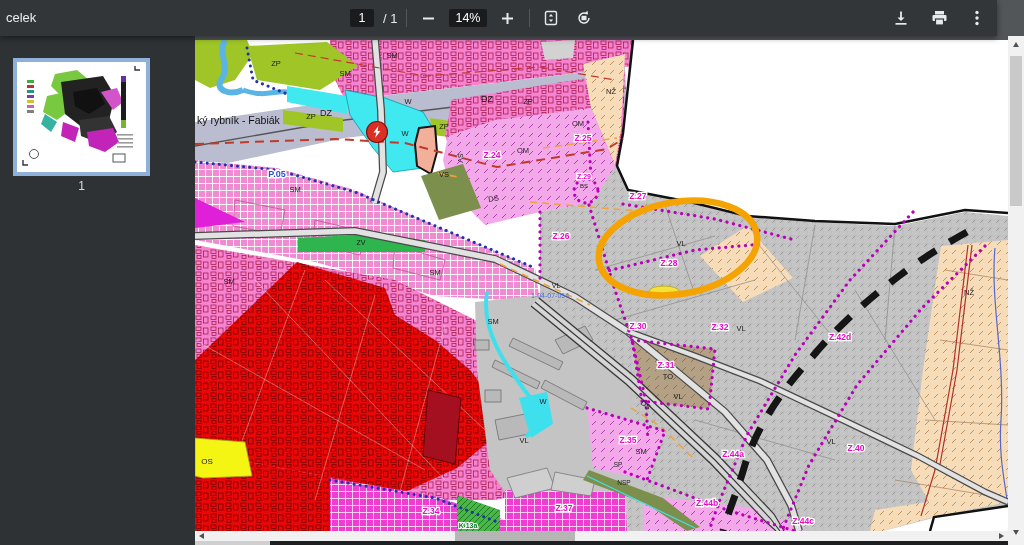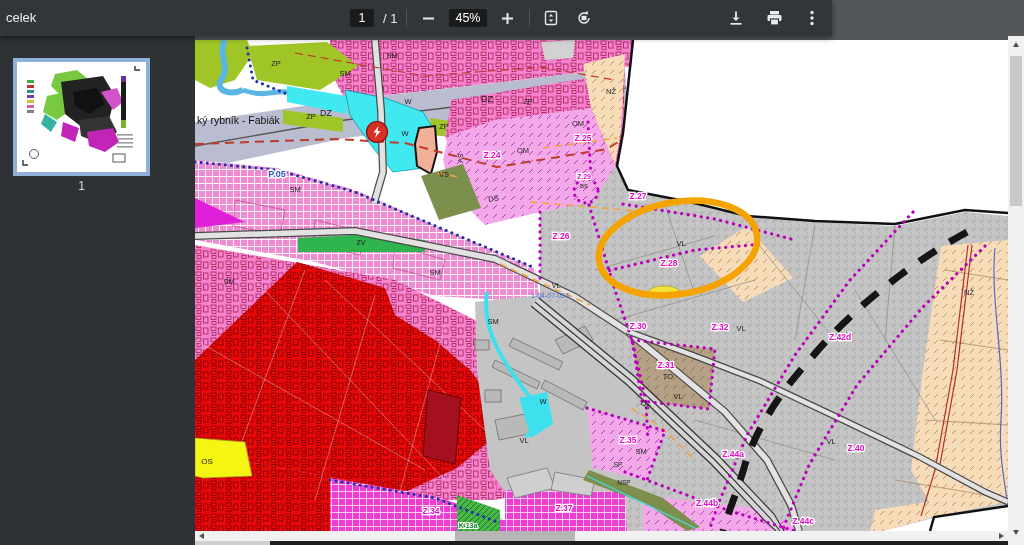"celek" .toolbar { width: 832px -> 997px }
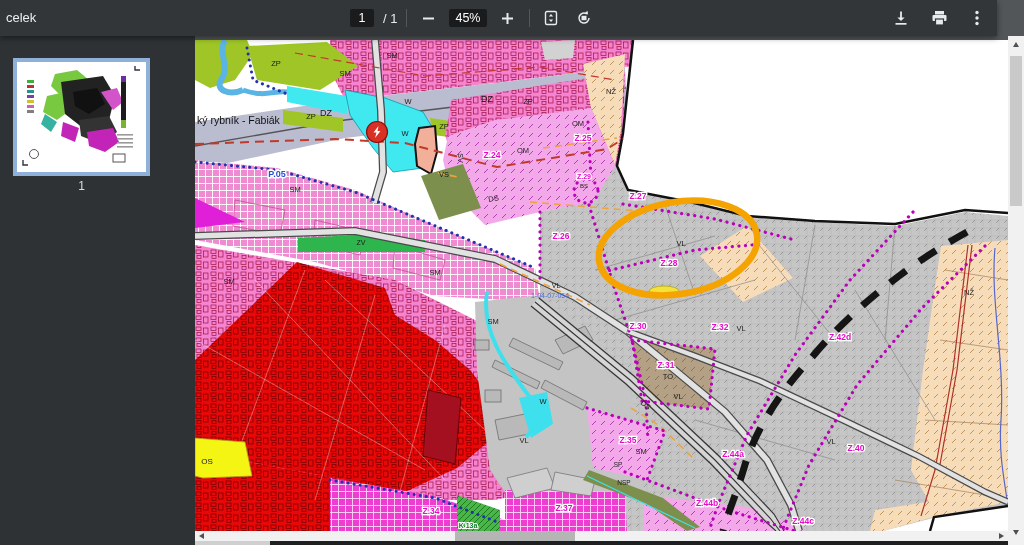"45%" span.tb-box { text: 45% -> 14% }
